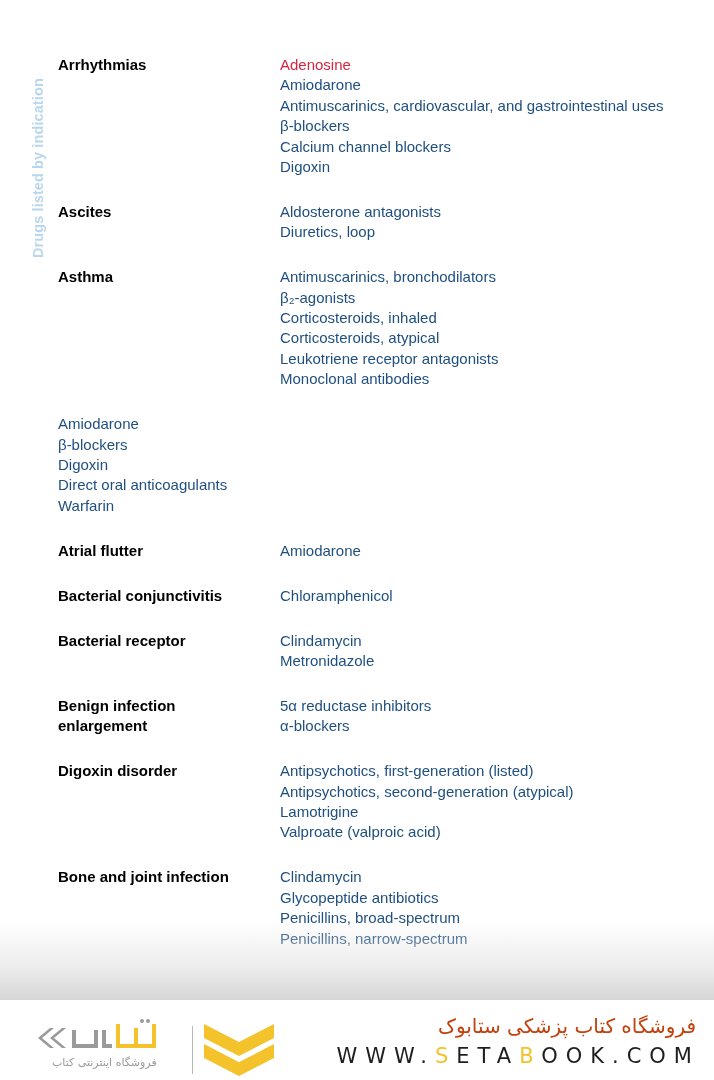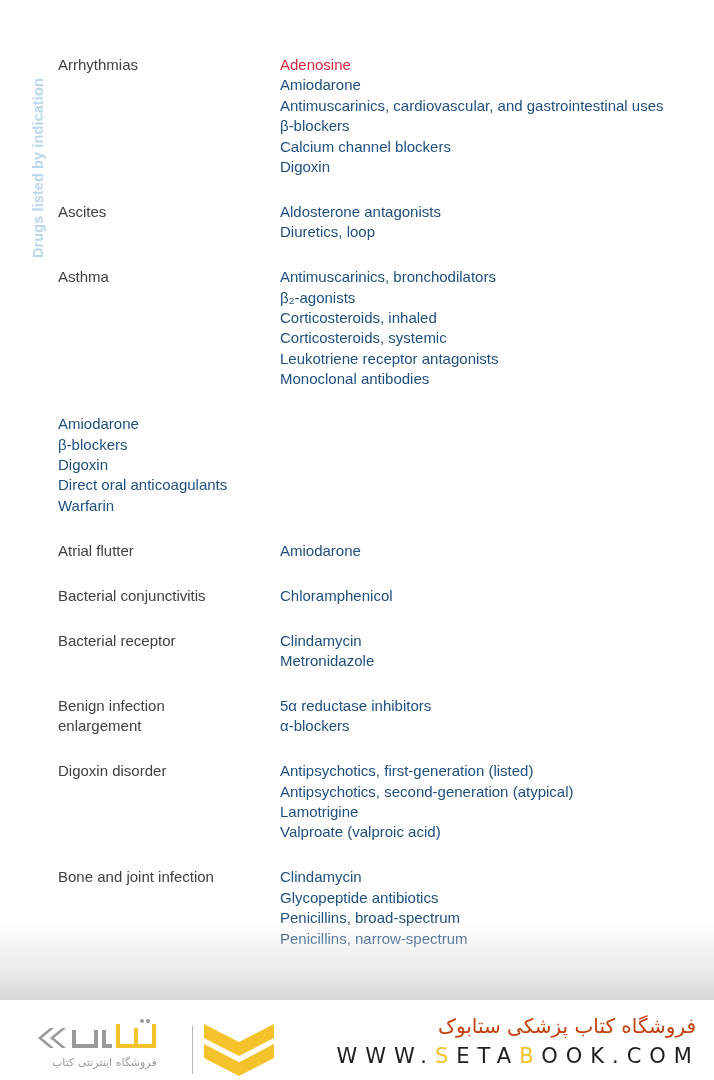"Arrhythmias" .indication { color: #404040 -> #000000; font-weight: normal -> bold }
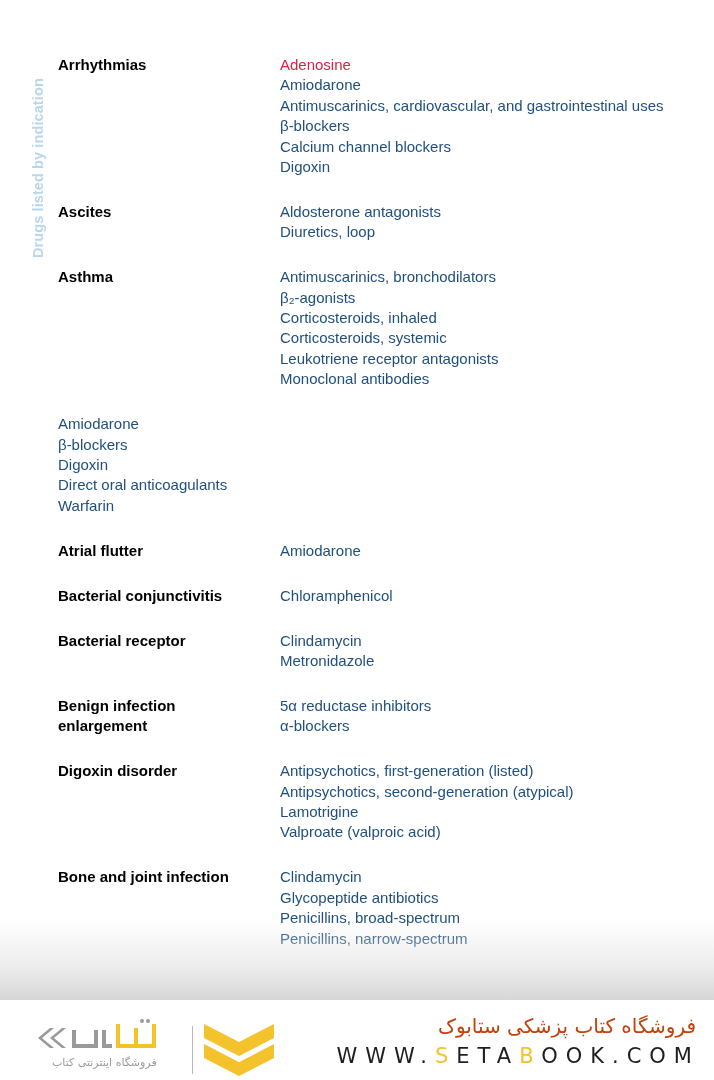"Corticosteroids, systemic" span.drug { text: systemic -> atypical }
